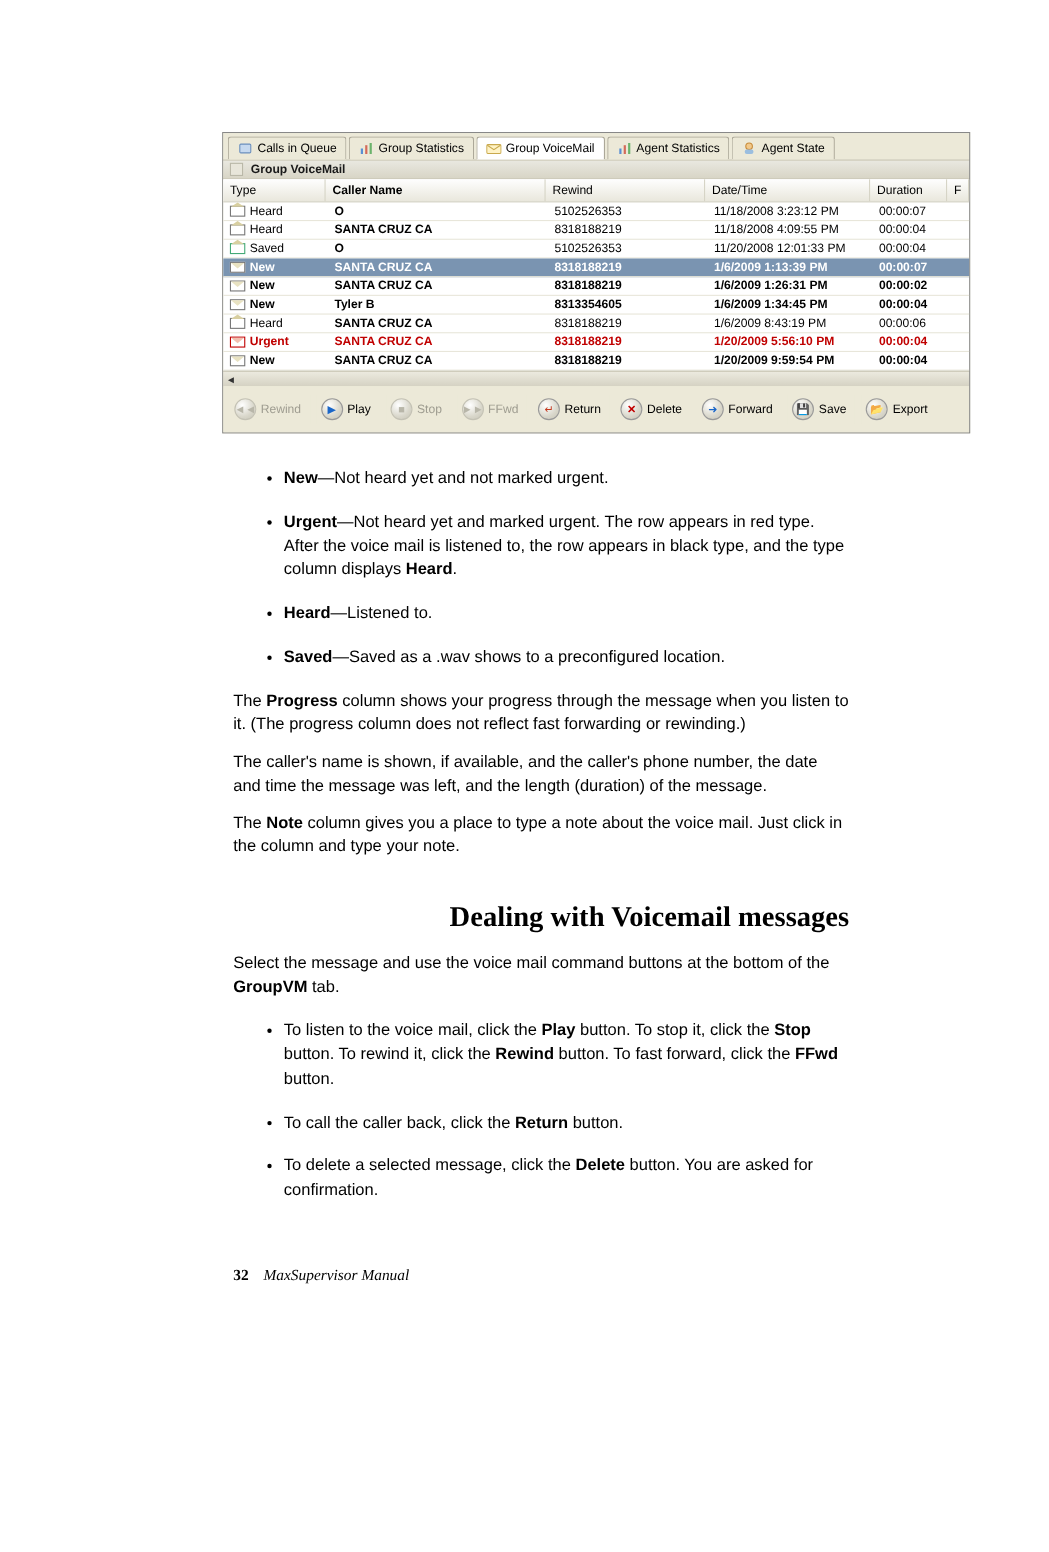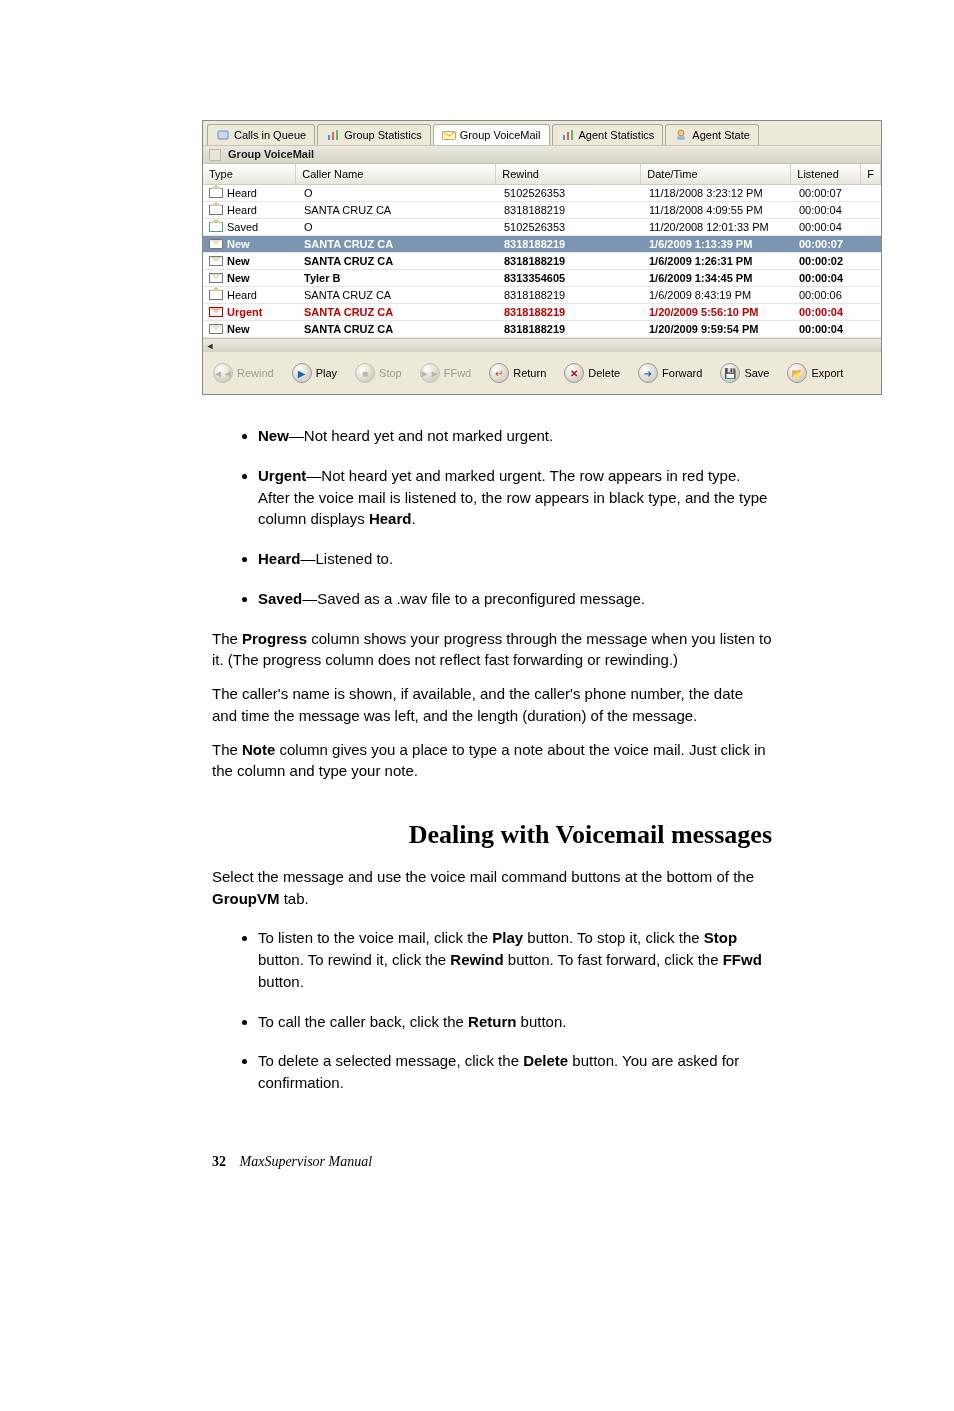"Caller Name" .col-caller { font-weight: none -> bold }
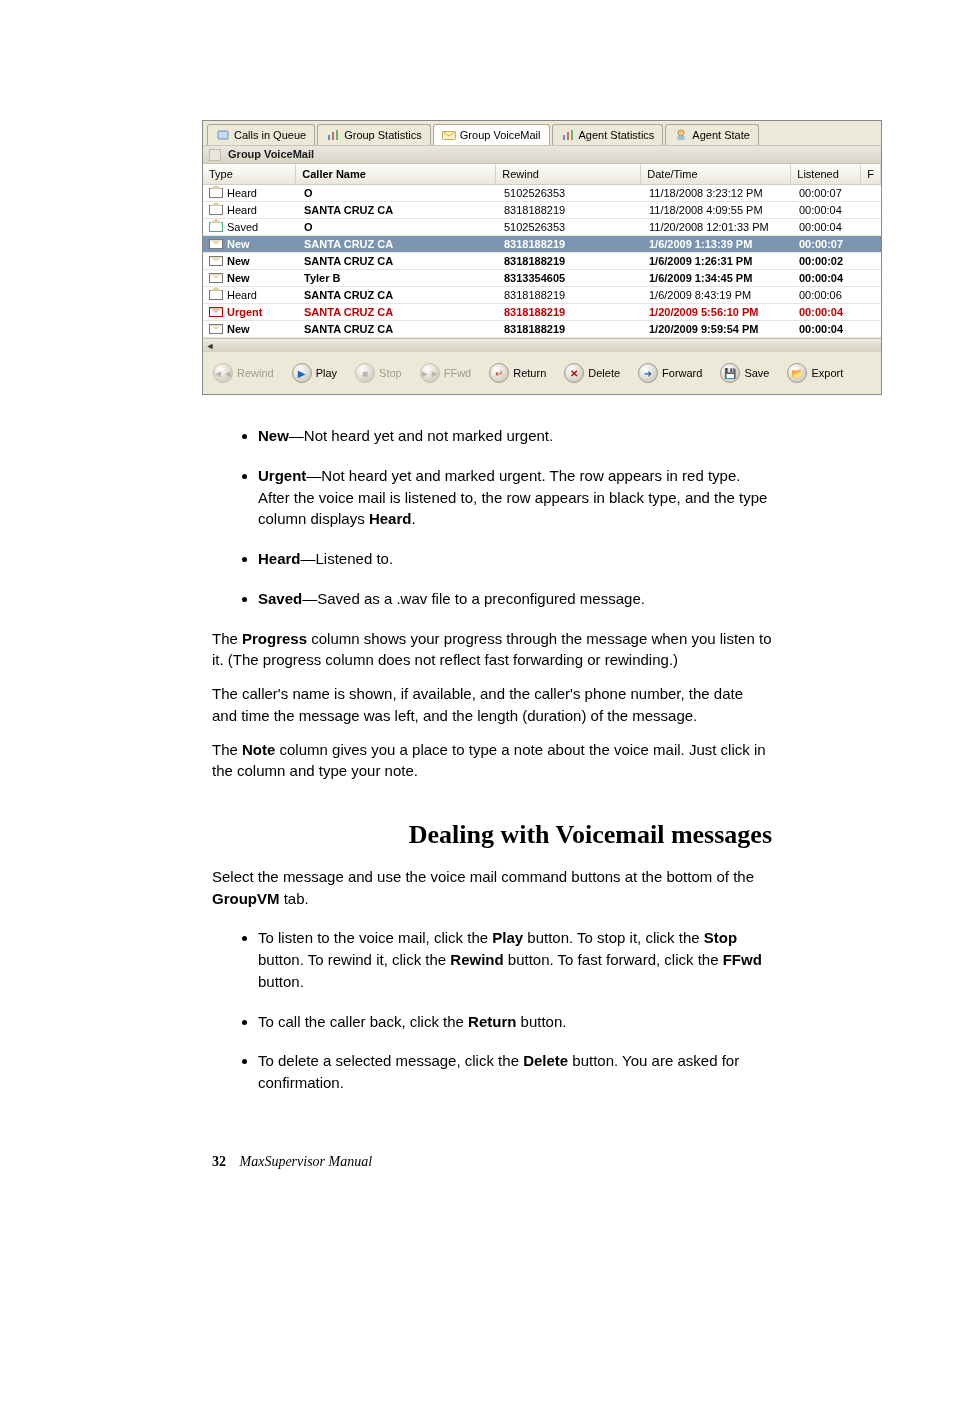"Listened" div.col { text: Listened -> Duration }
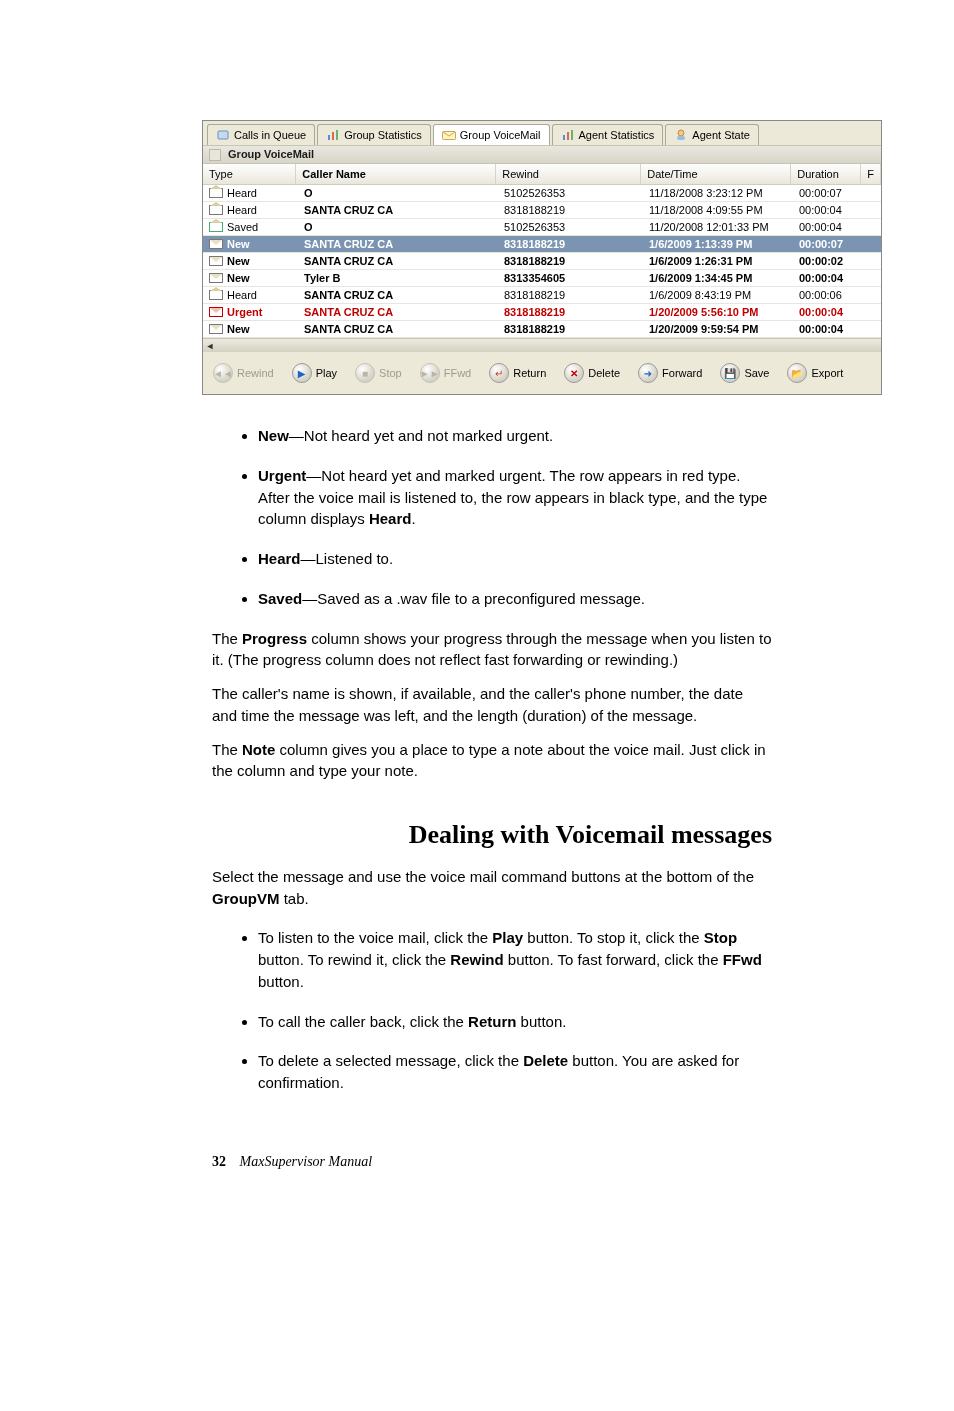"—Saved as a .wav file" span { text: file to a preconfigured message -> shows to a preconfigured location }
